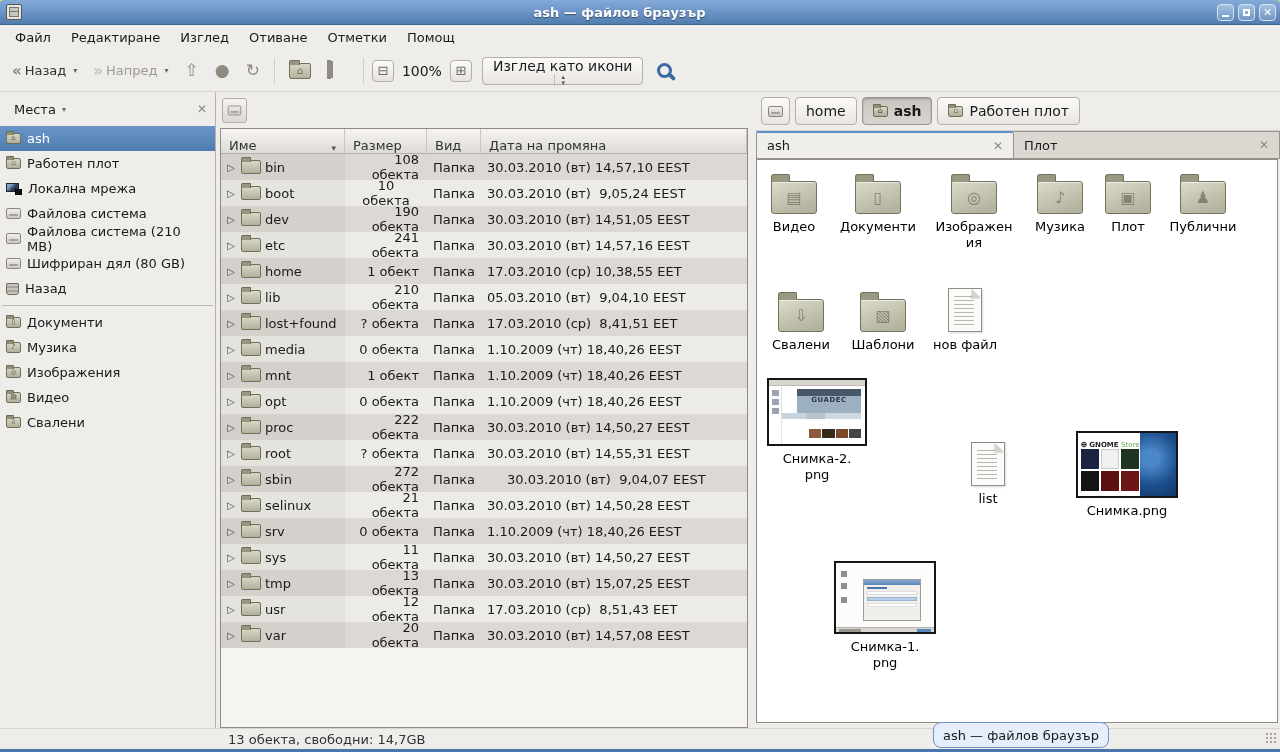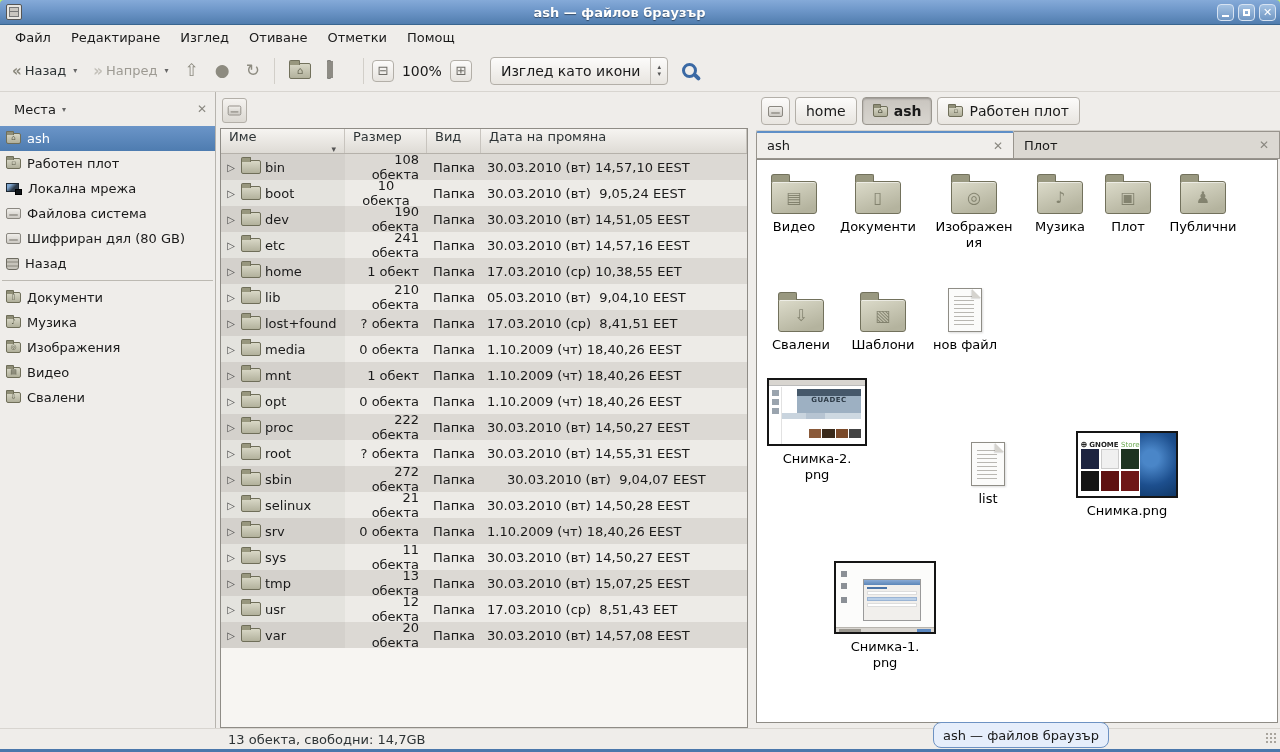"Изглед като икони" .combo { flex-direction: none -> column; margin-left: 14px -> 6px }
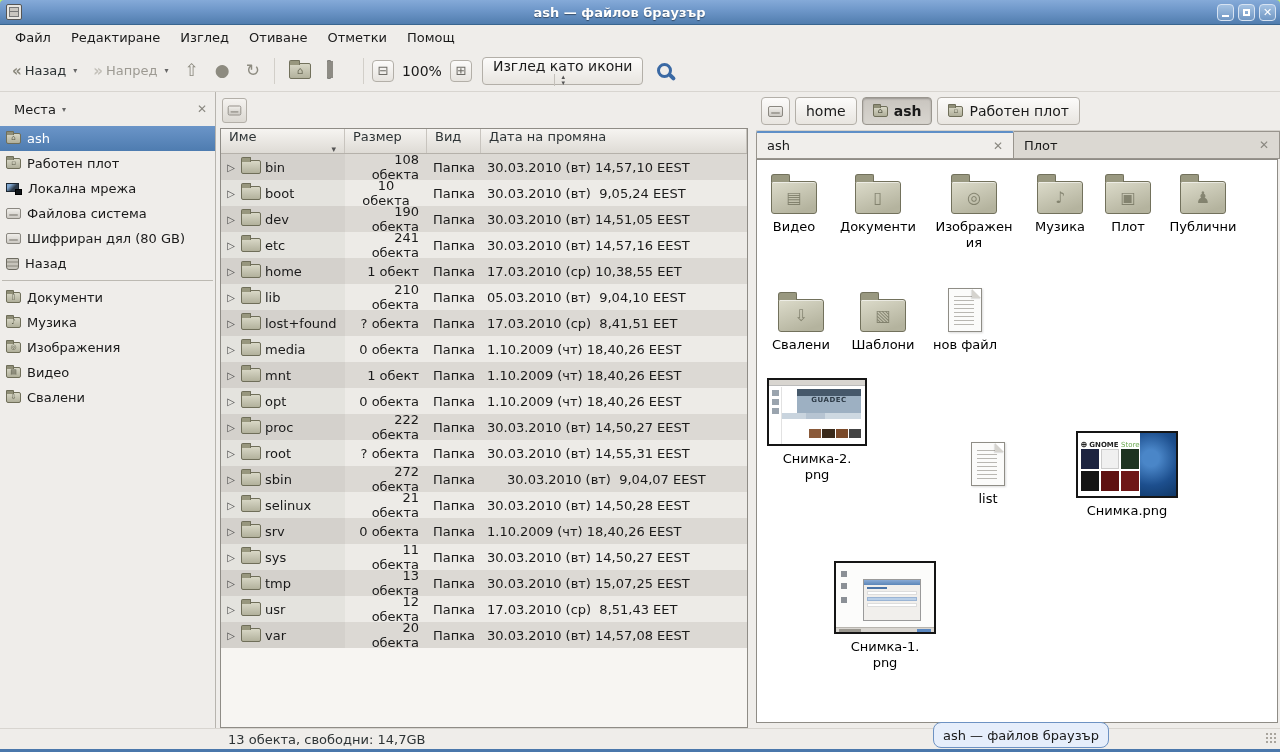"Име" .th { align-items: flex-start -> flex-end; flex-direction: column -> none }
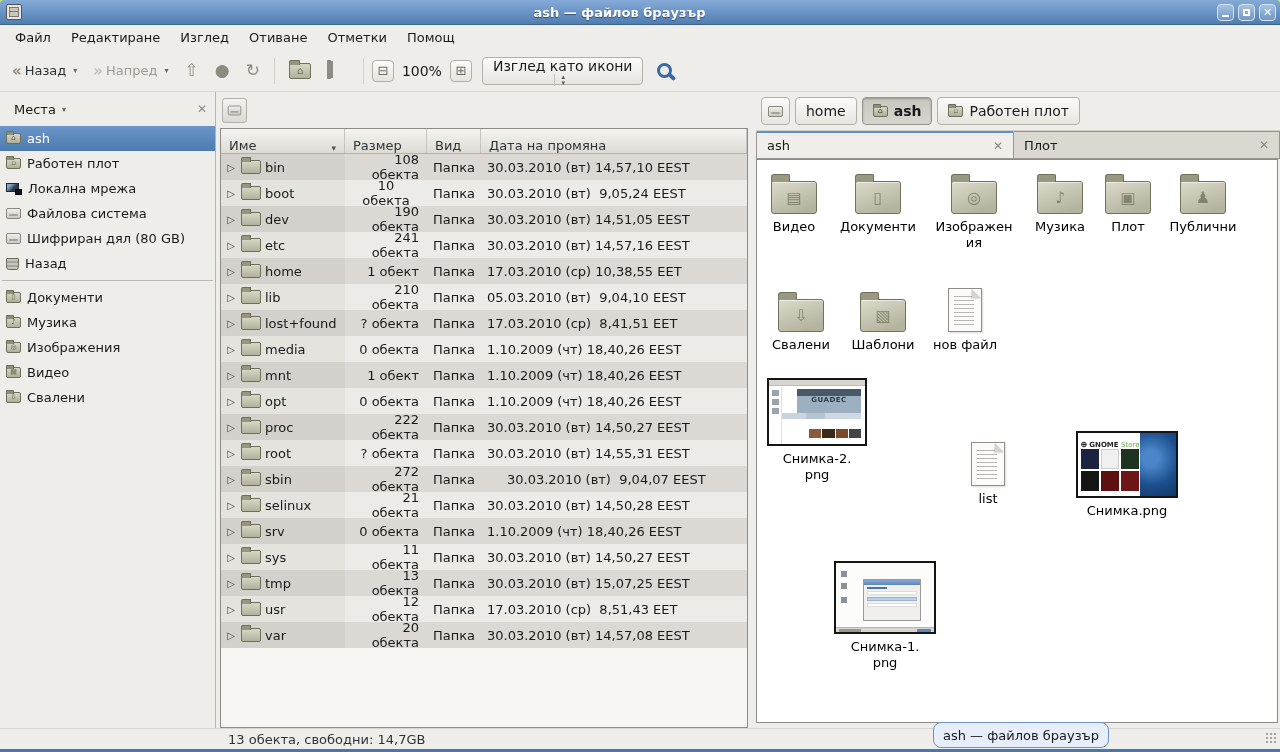"Файлова система (210 MB)" div.side-item { html: none -> <div> <span></span> <span>Файлова система (210 MB)</span> </div> }
